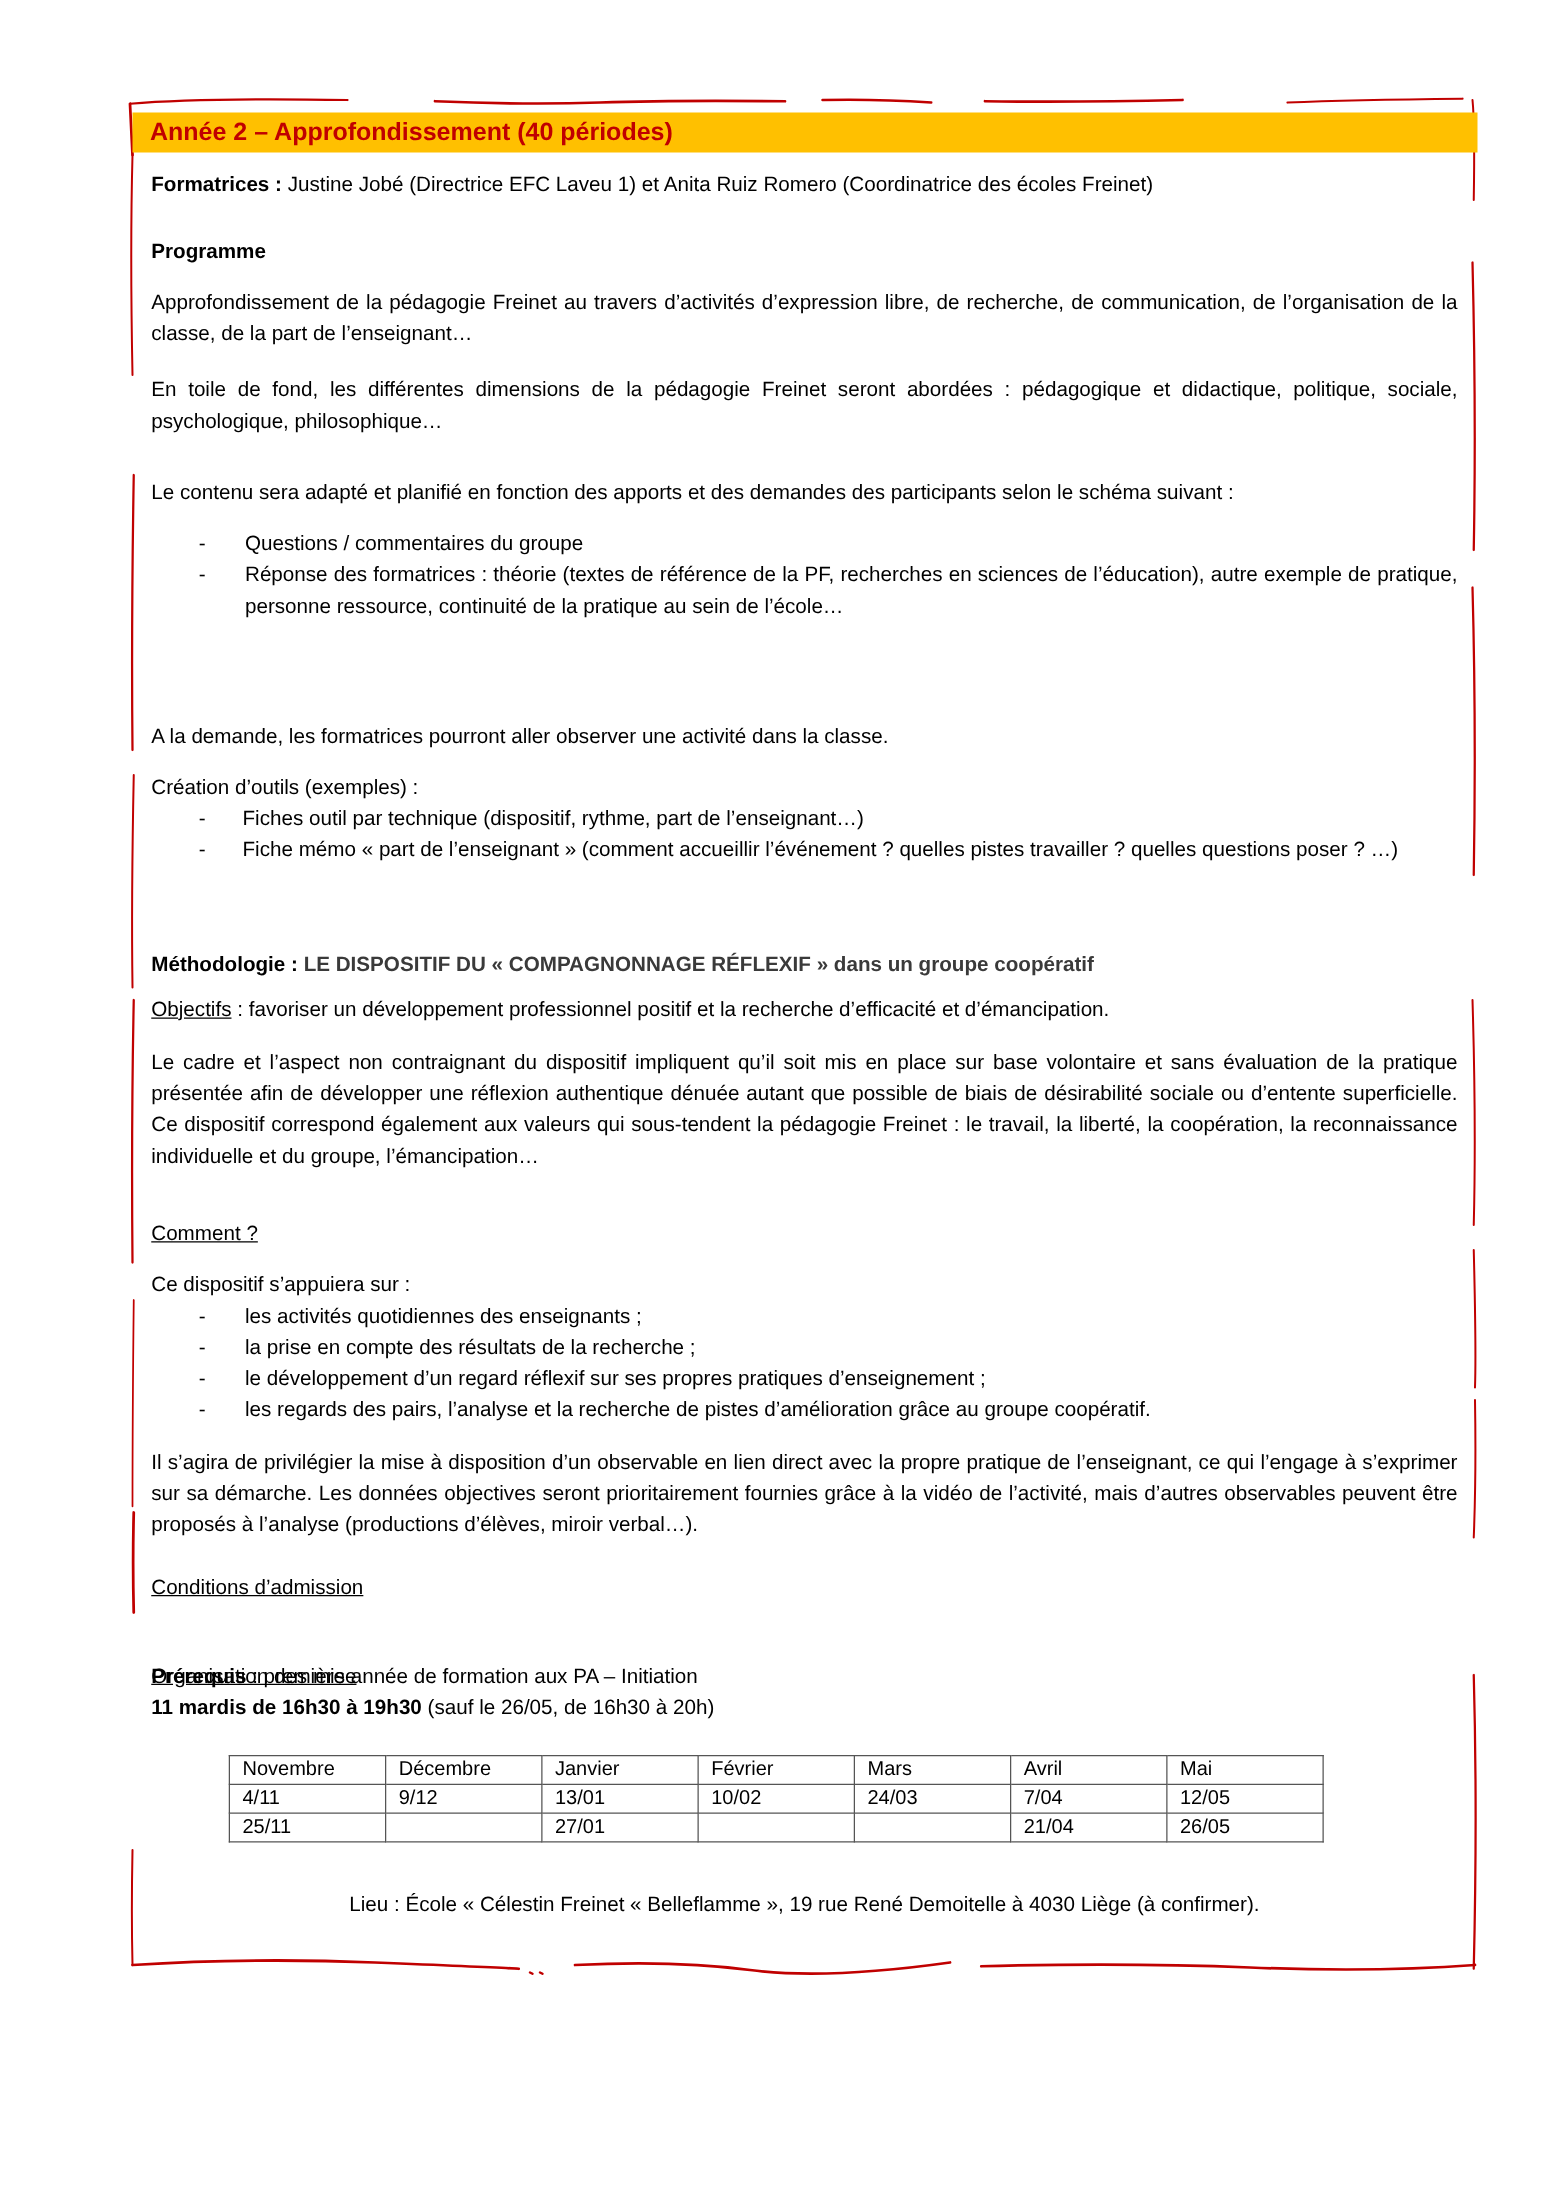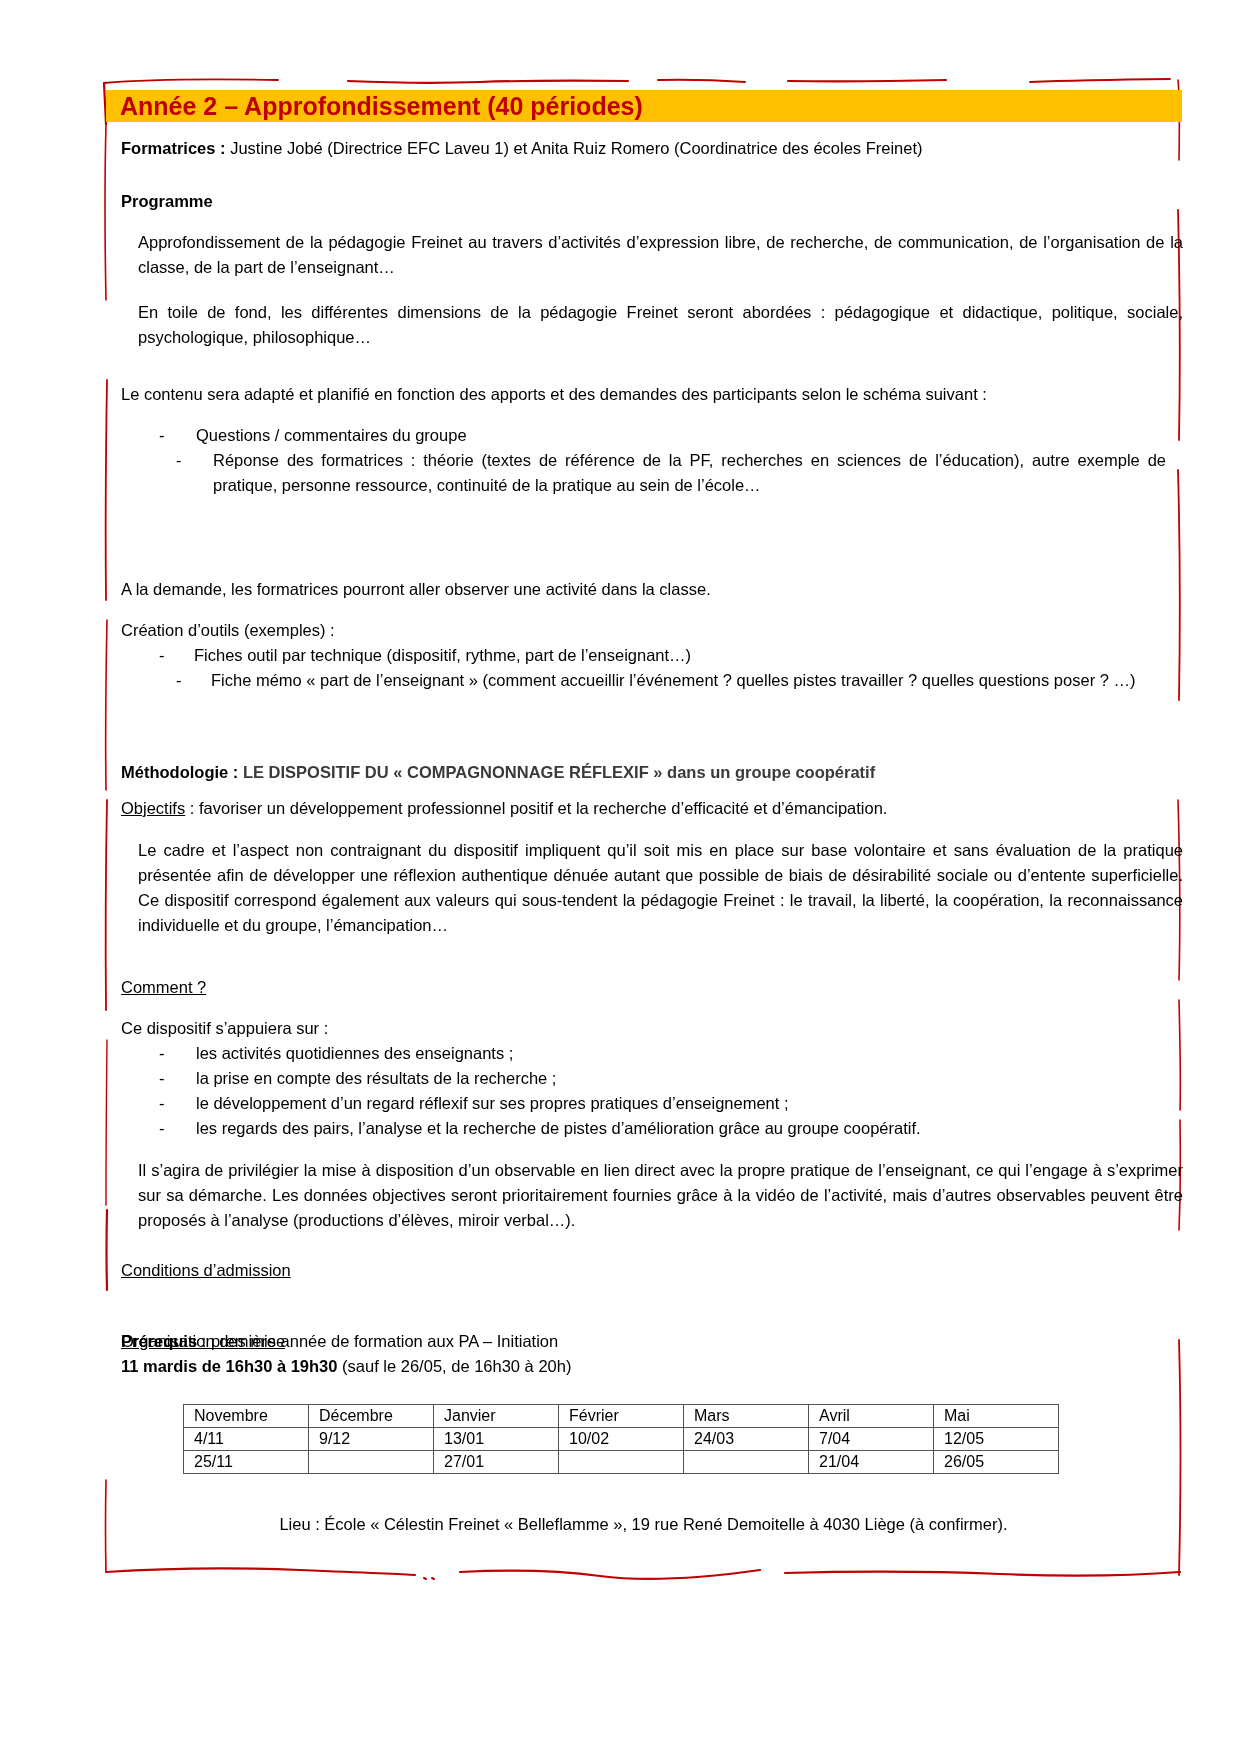"Année 2 – Approfondissement (40" .title-text { font-size: 25px -> 20px }
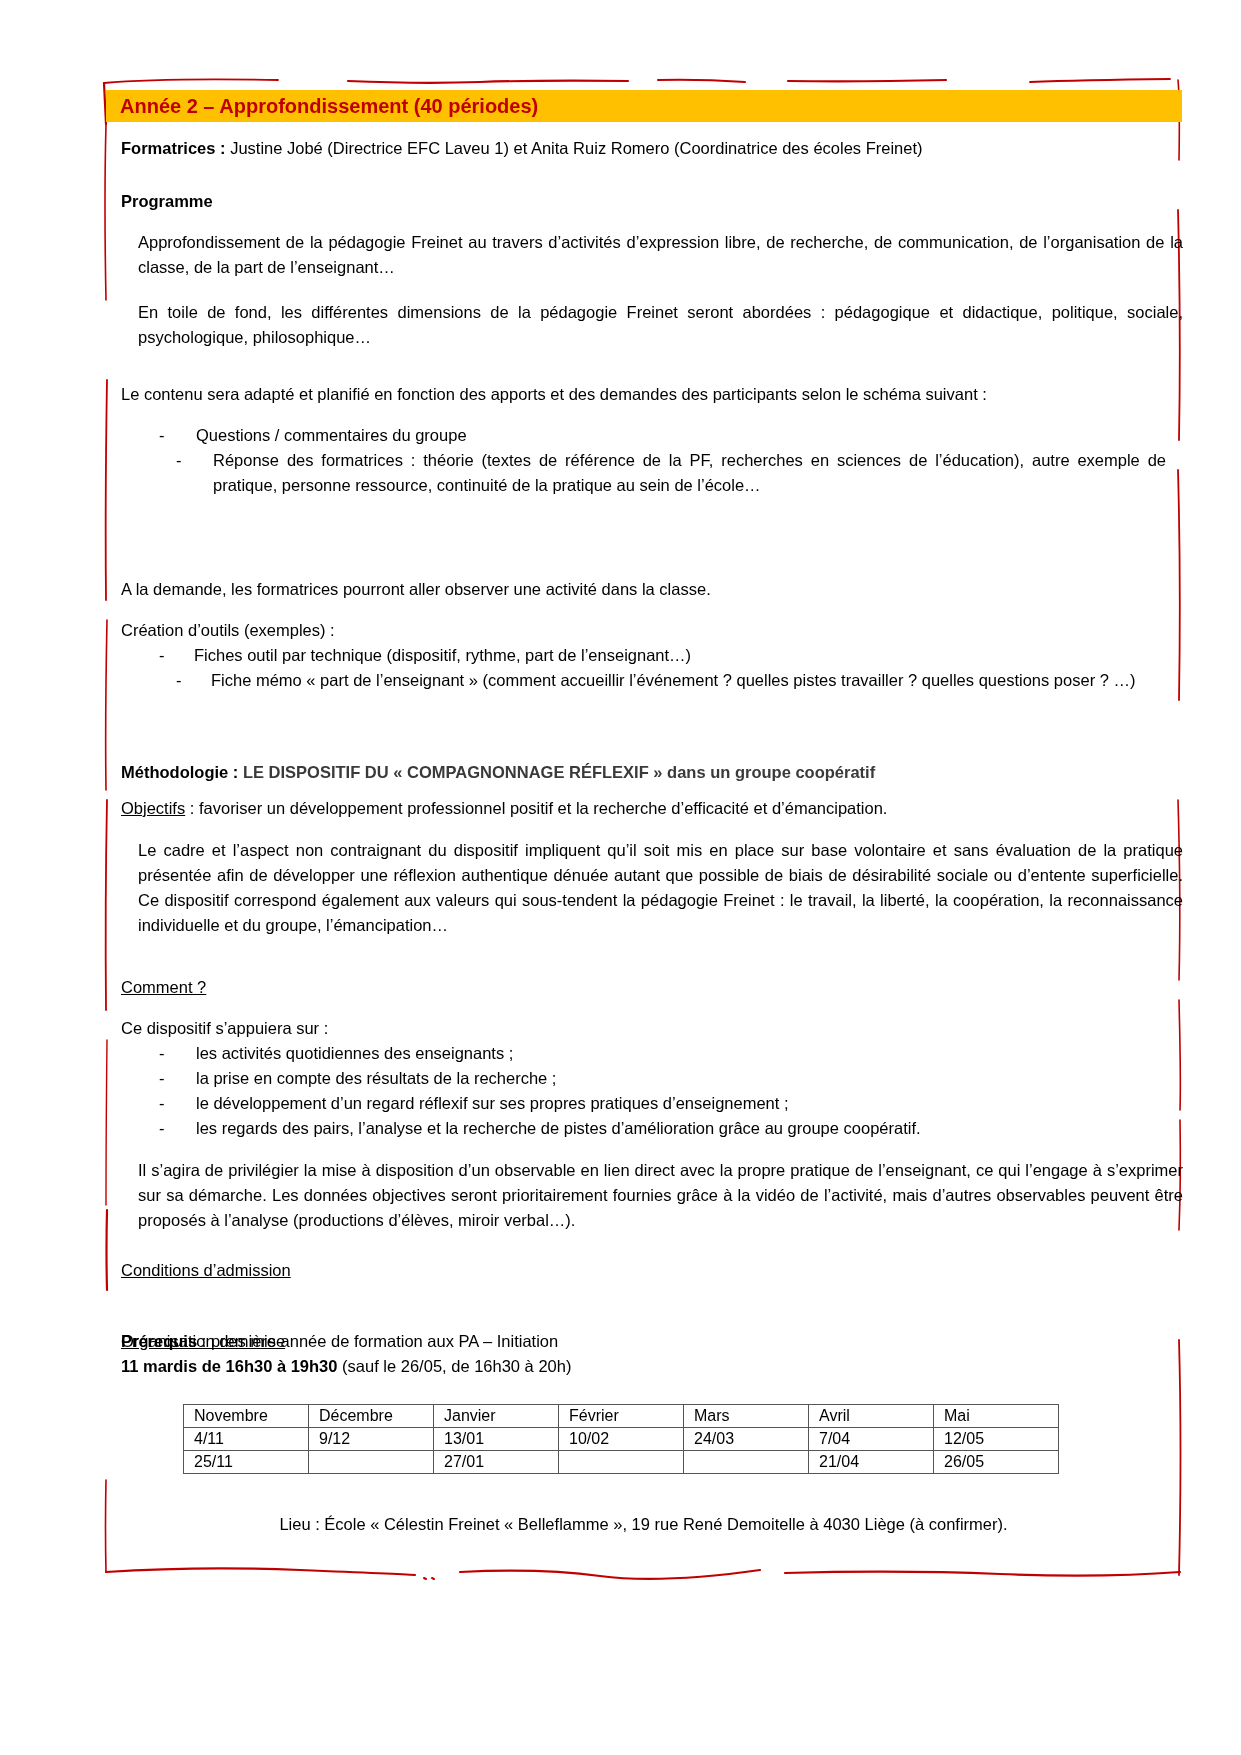"Approfondissement de la pédagogie" .justify { margin-left: 17px -> none }
